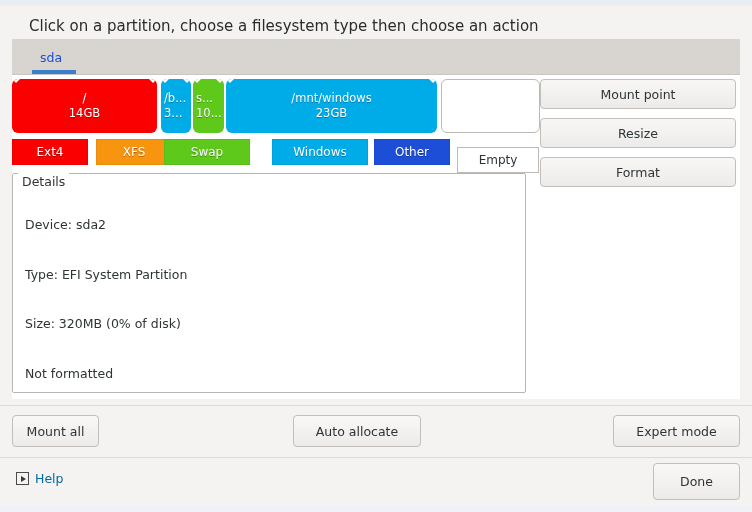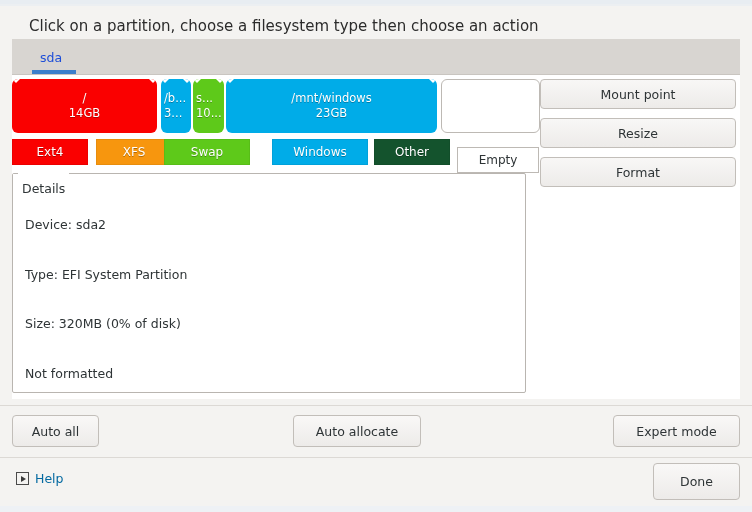"Other" div.fsbtn { background: #14532d -> #1d4ed8 }
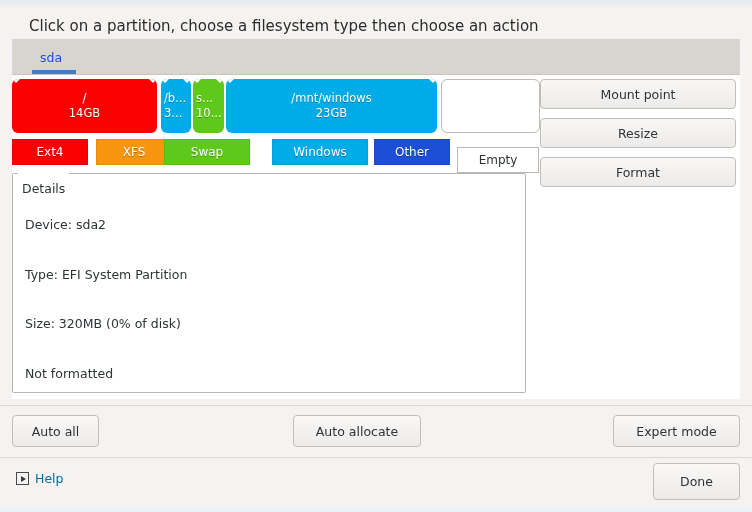"Details" .details-legend { padding: 16px 4px -> 9px 4px }
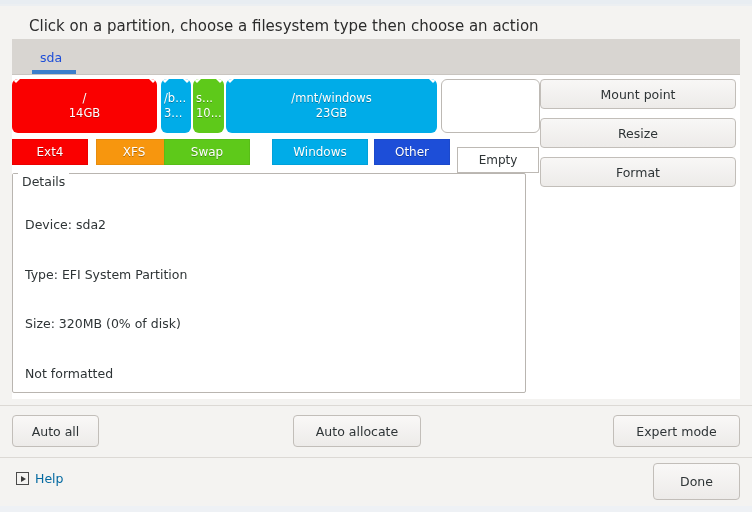"Auto all" button.btn { text: Auto -> Mount }
